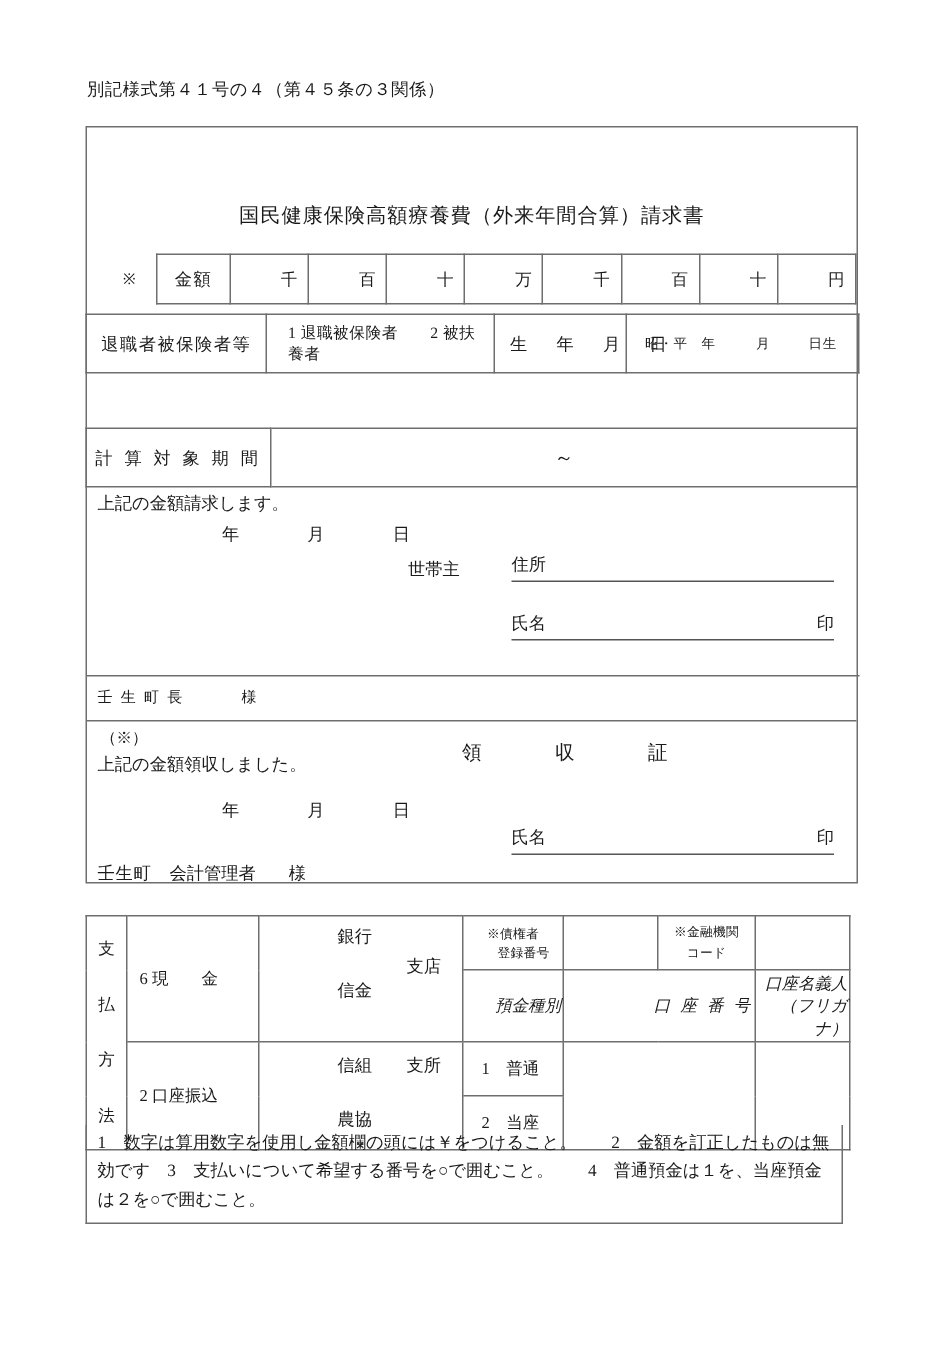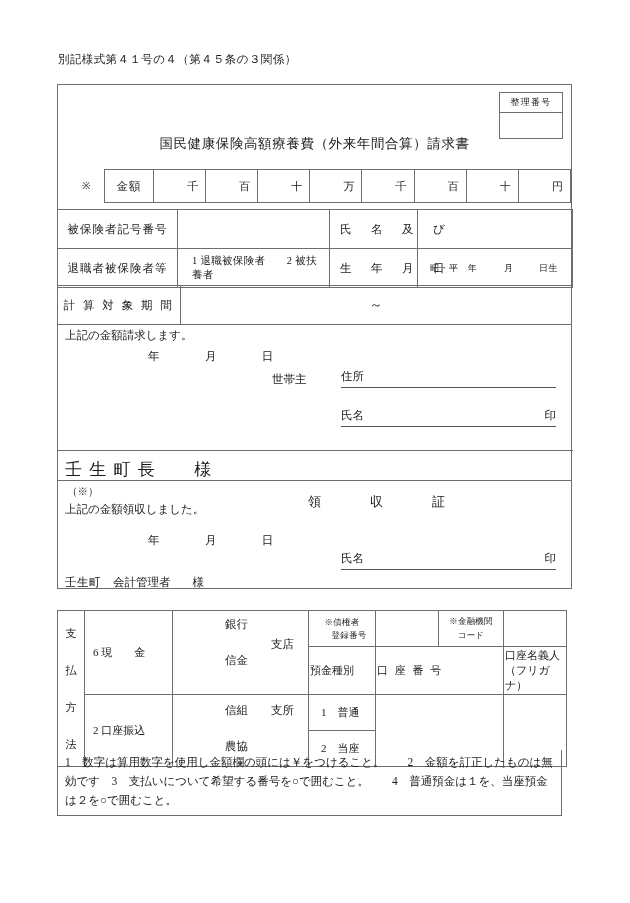"整理番号" div.ref-box { html: <div> <div>整理番号</div> <div></div> </div> -> none }
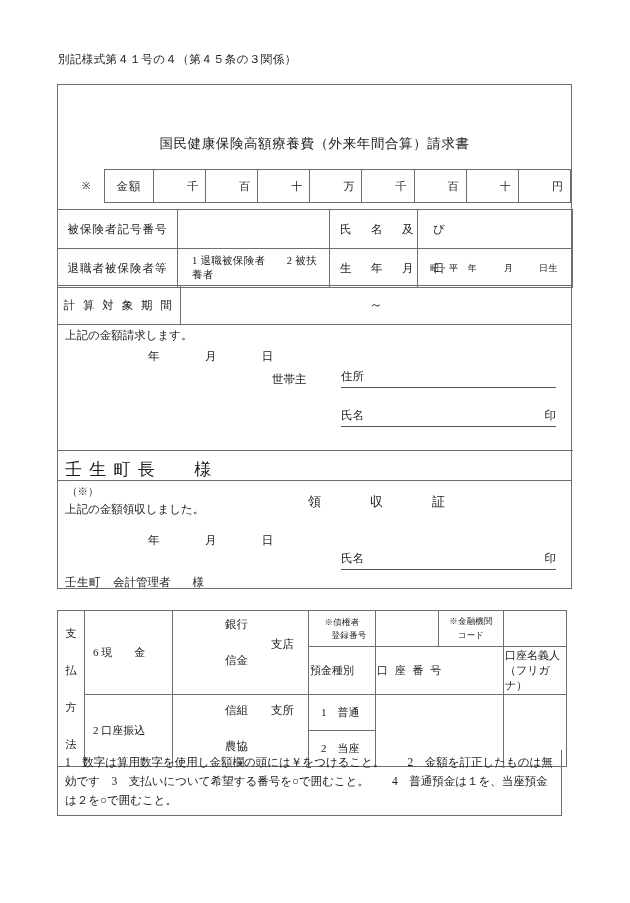"被保険者記号番号" tr { html: <tr> <td>被保険者記号番号</td> <td></td> <td>氏 名 及 び</td> <td></td> </tr> -> none }
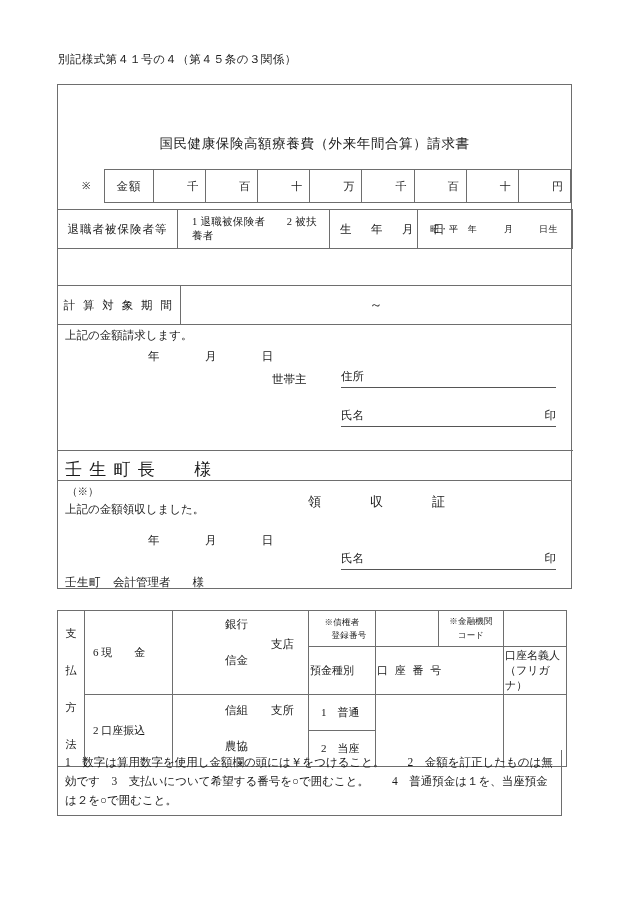"壬 生 町 長 様" .mayor-line { font-size: 17px -> 10px }
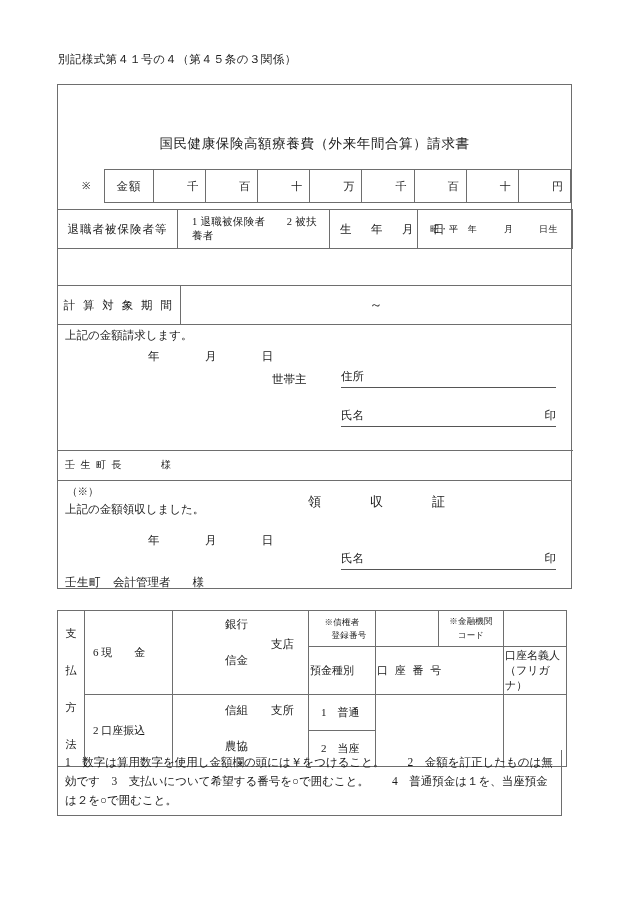"口座名義人（フリガナ）" .sub-hd { font-style: none -> italic; text-align: left -> right }
